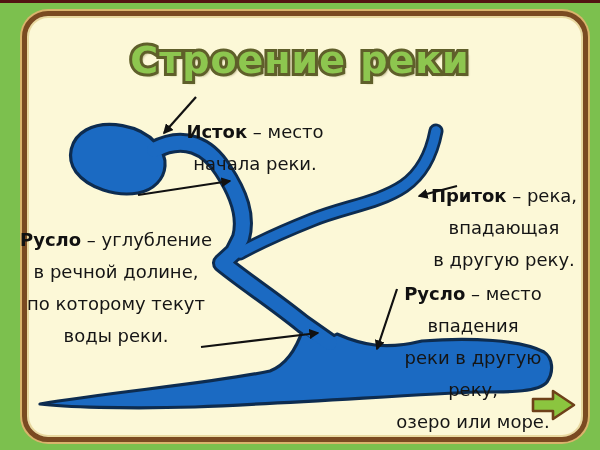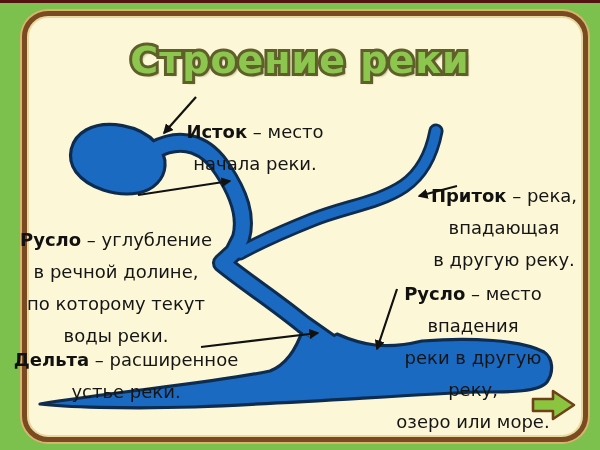"Дельта – расширенное" div.label { html: <div> <span>Дельта</span><span> – расширенное устье реки.</span> </div> -> none }
